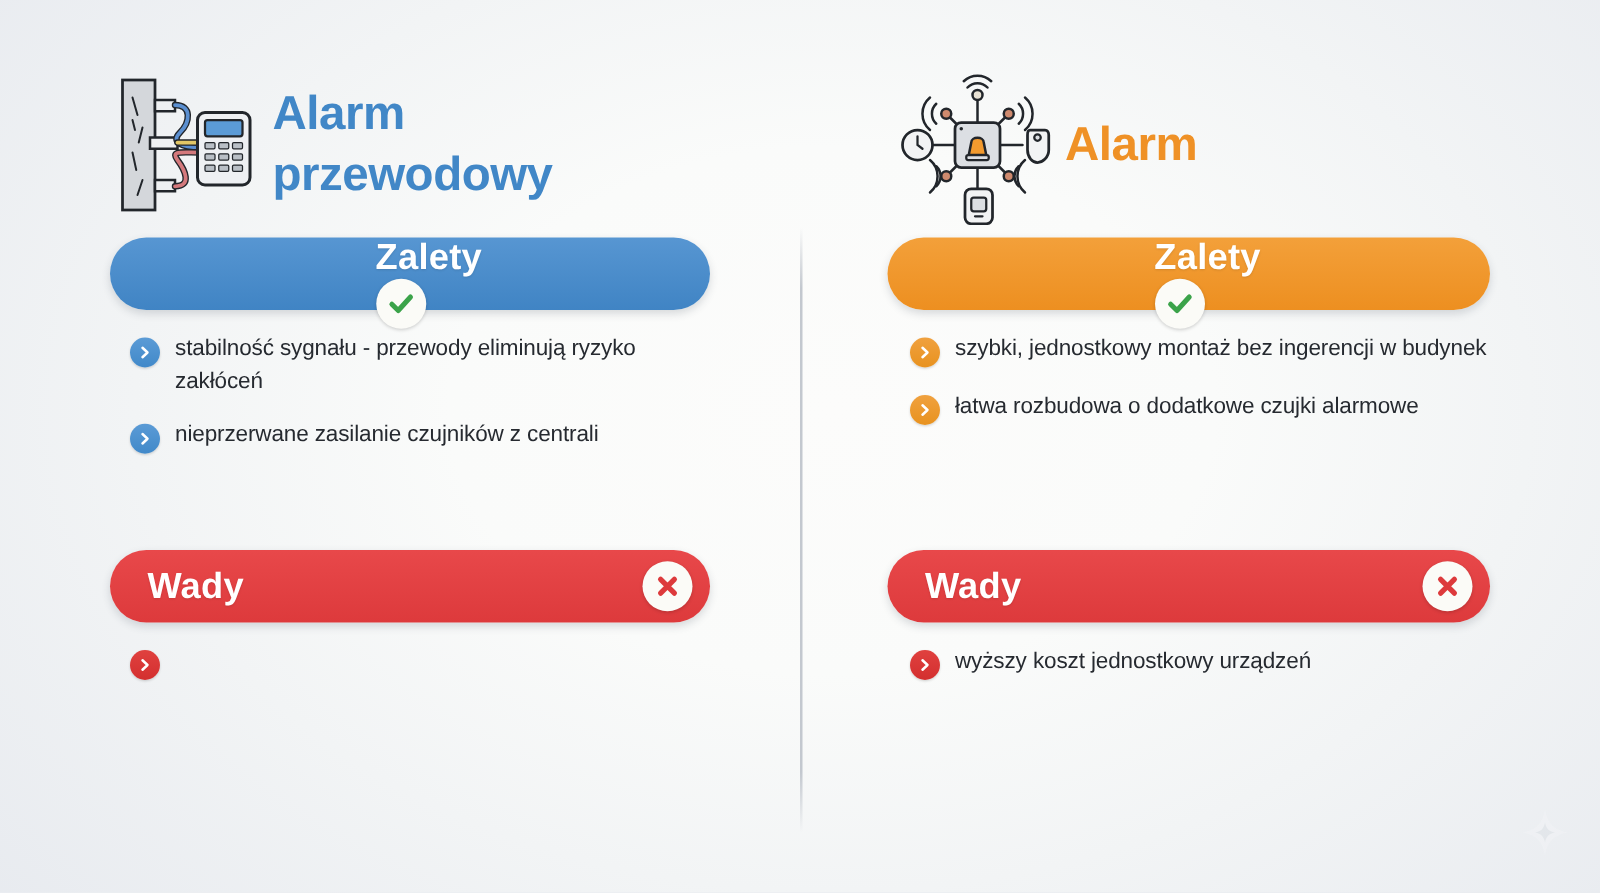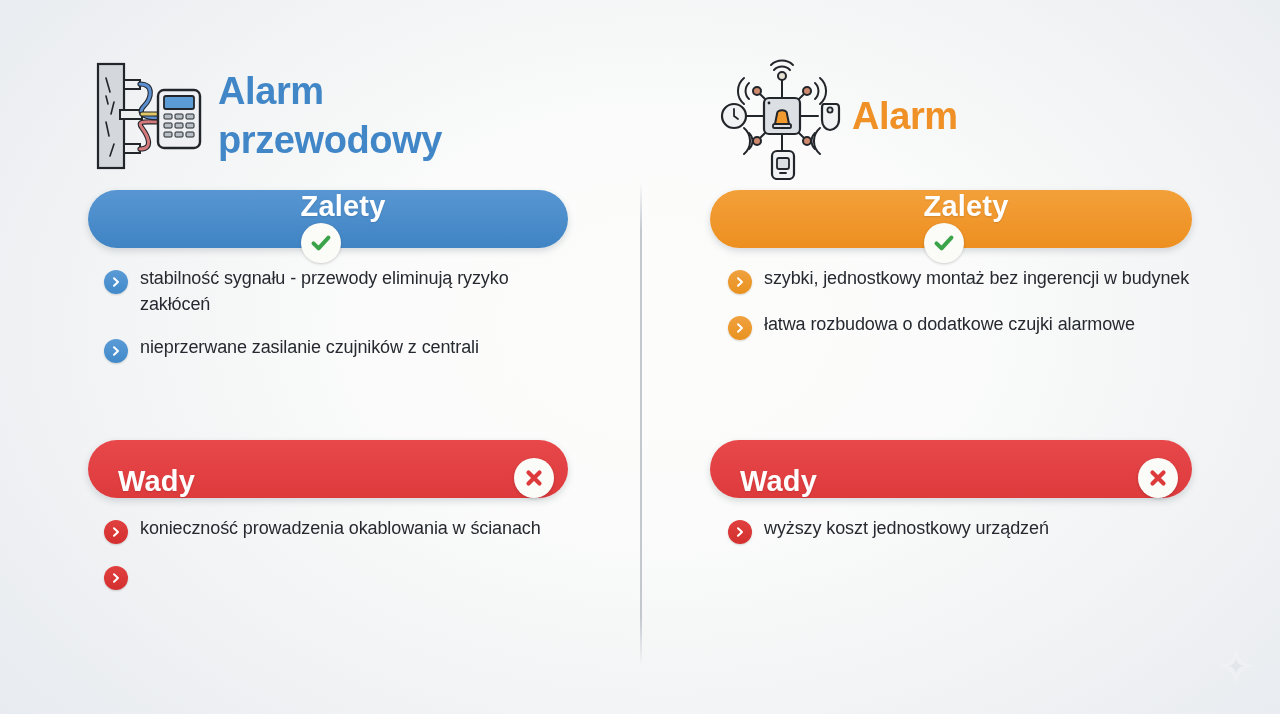"Wady" .banner.red { align-items: flex-end -> none }
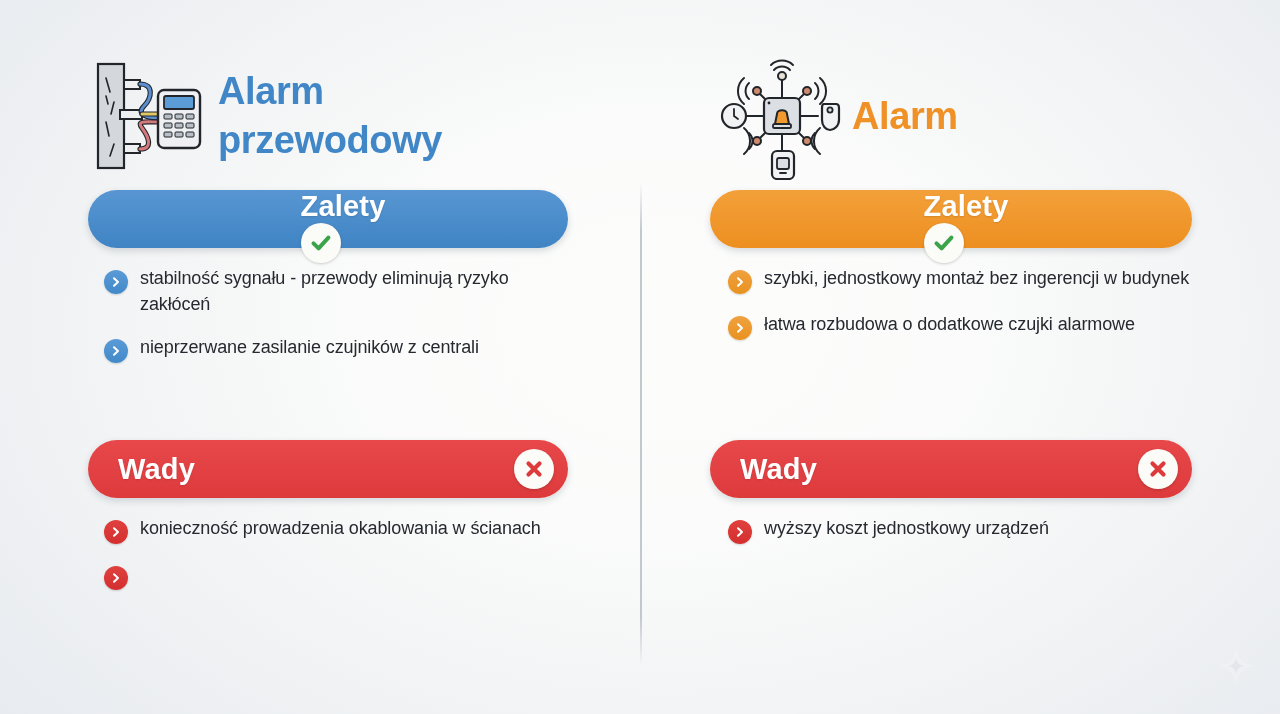"konieczność prowadzenia okablowania w" div.list-item { html: <div> <span> <svg> <path></path> </svg> </span> <span>konieczność prowadzenia okablowania w ścianach</span> </div> -> none }
